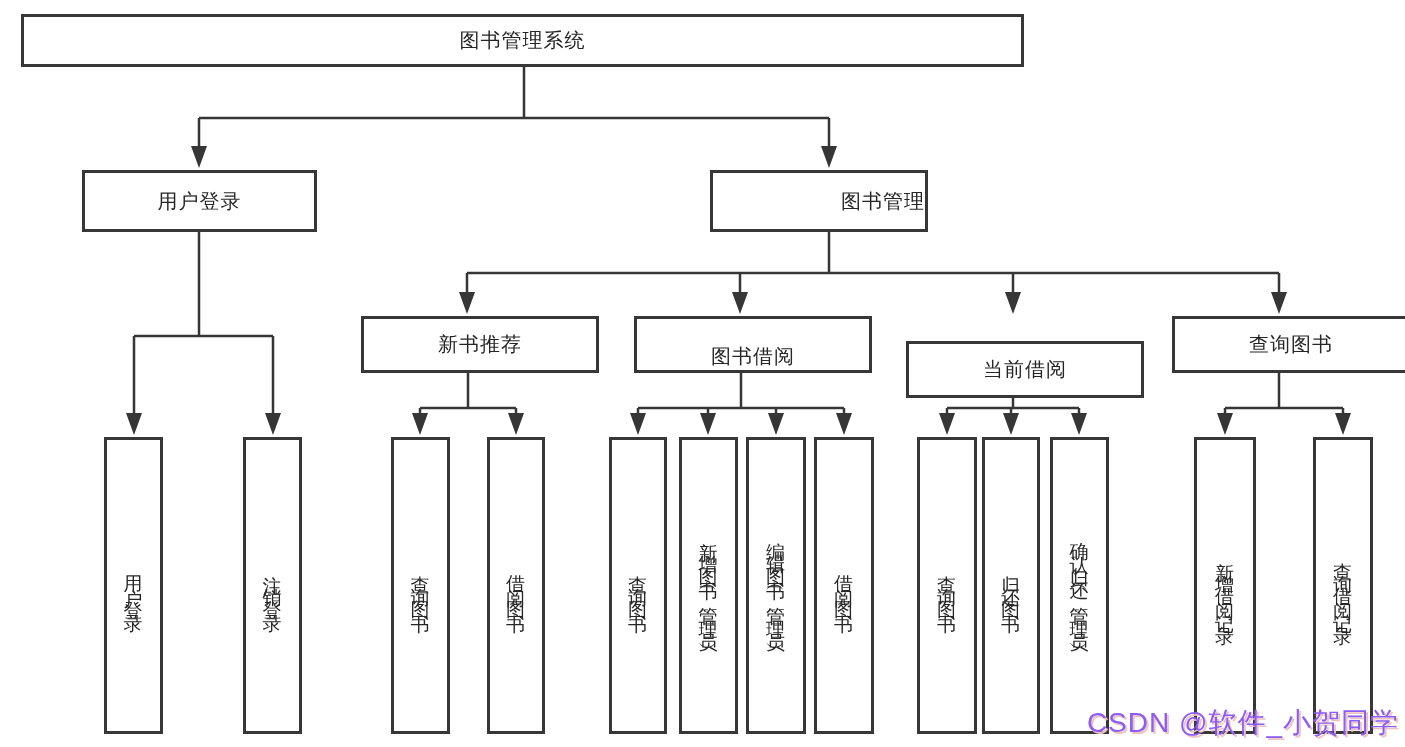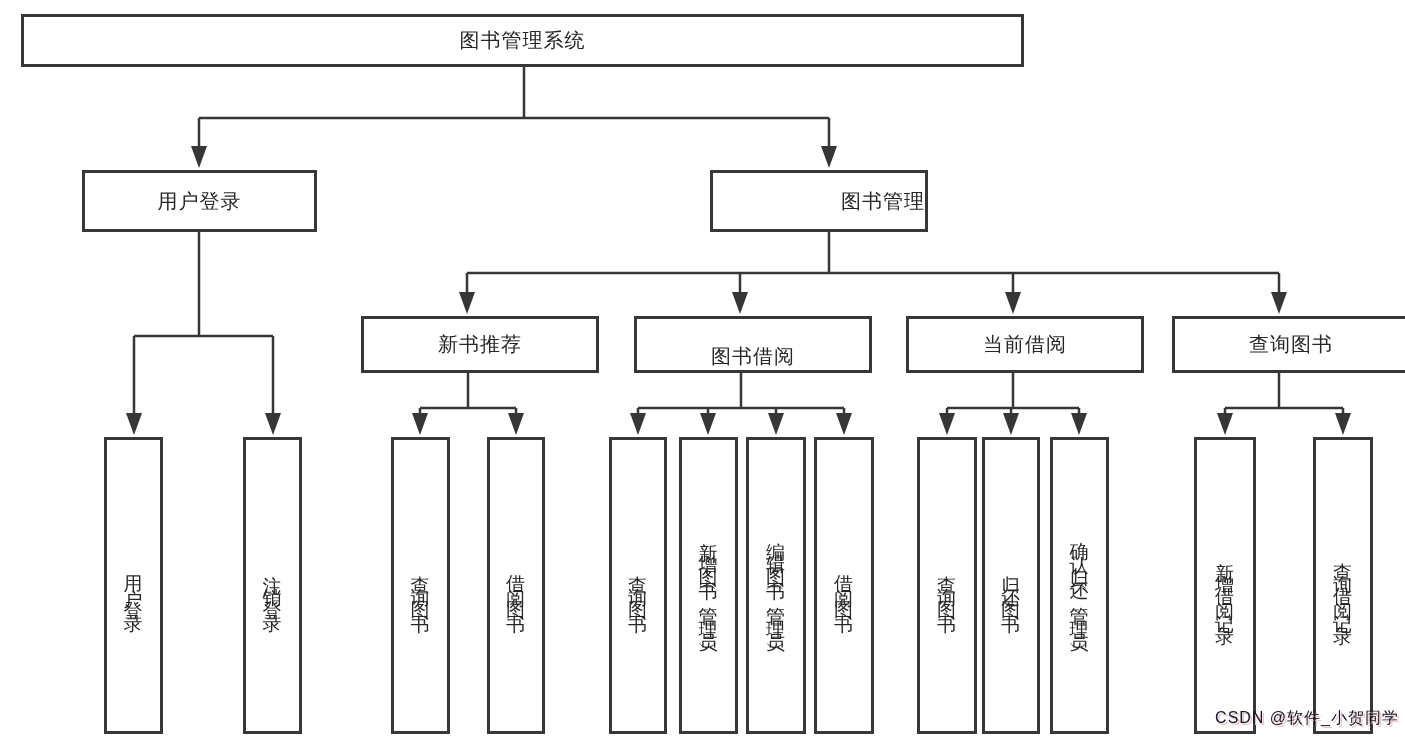"当前借阅" .n-l3-2 { margin-top: none -> 25px }
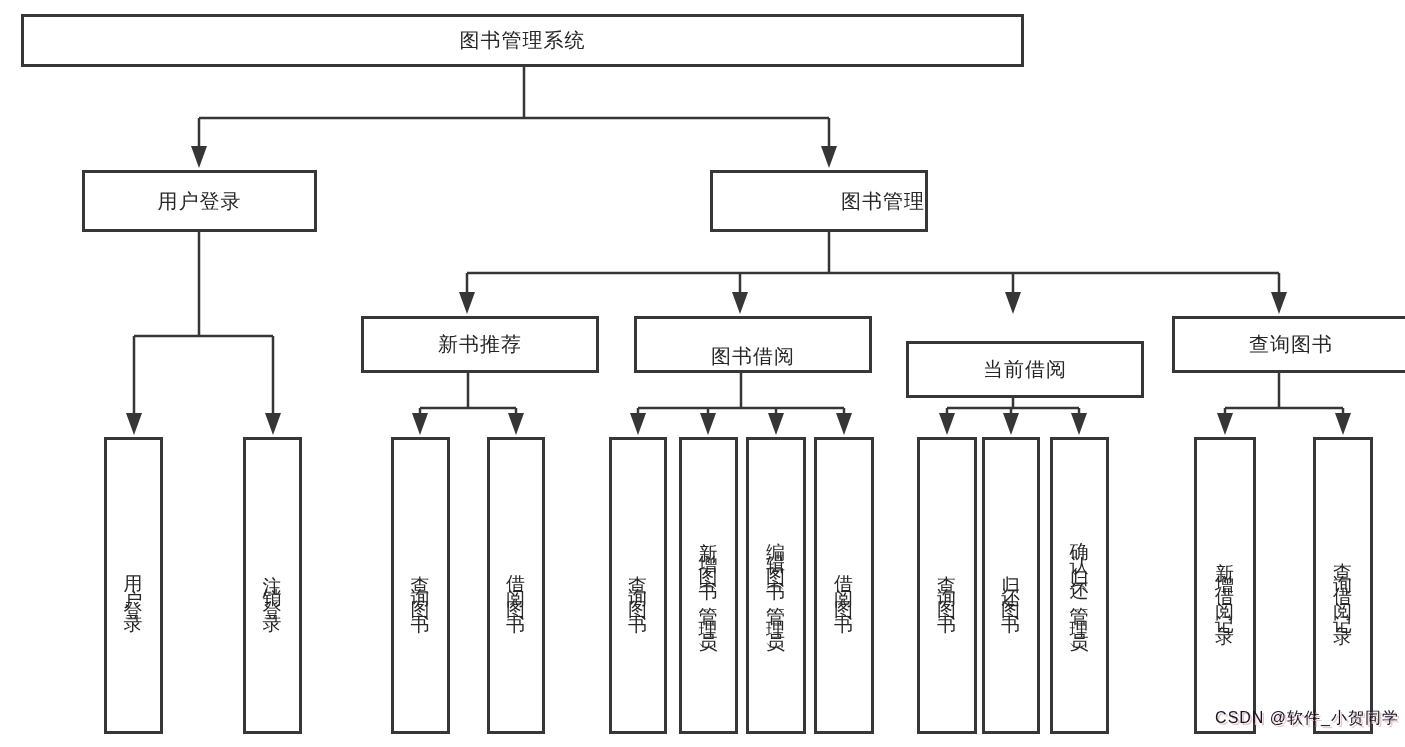"CSDN @软件_小贺同学" #watermark { bottom: 18px -> 5px; color: #0f172a -> #8b5cf6; font-size: 16px -> 28px }
